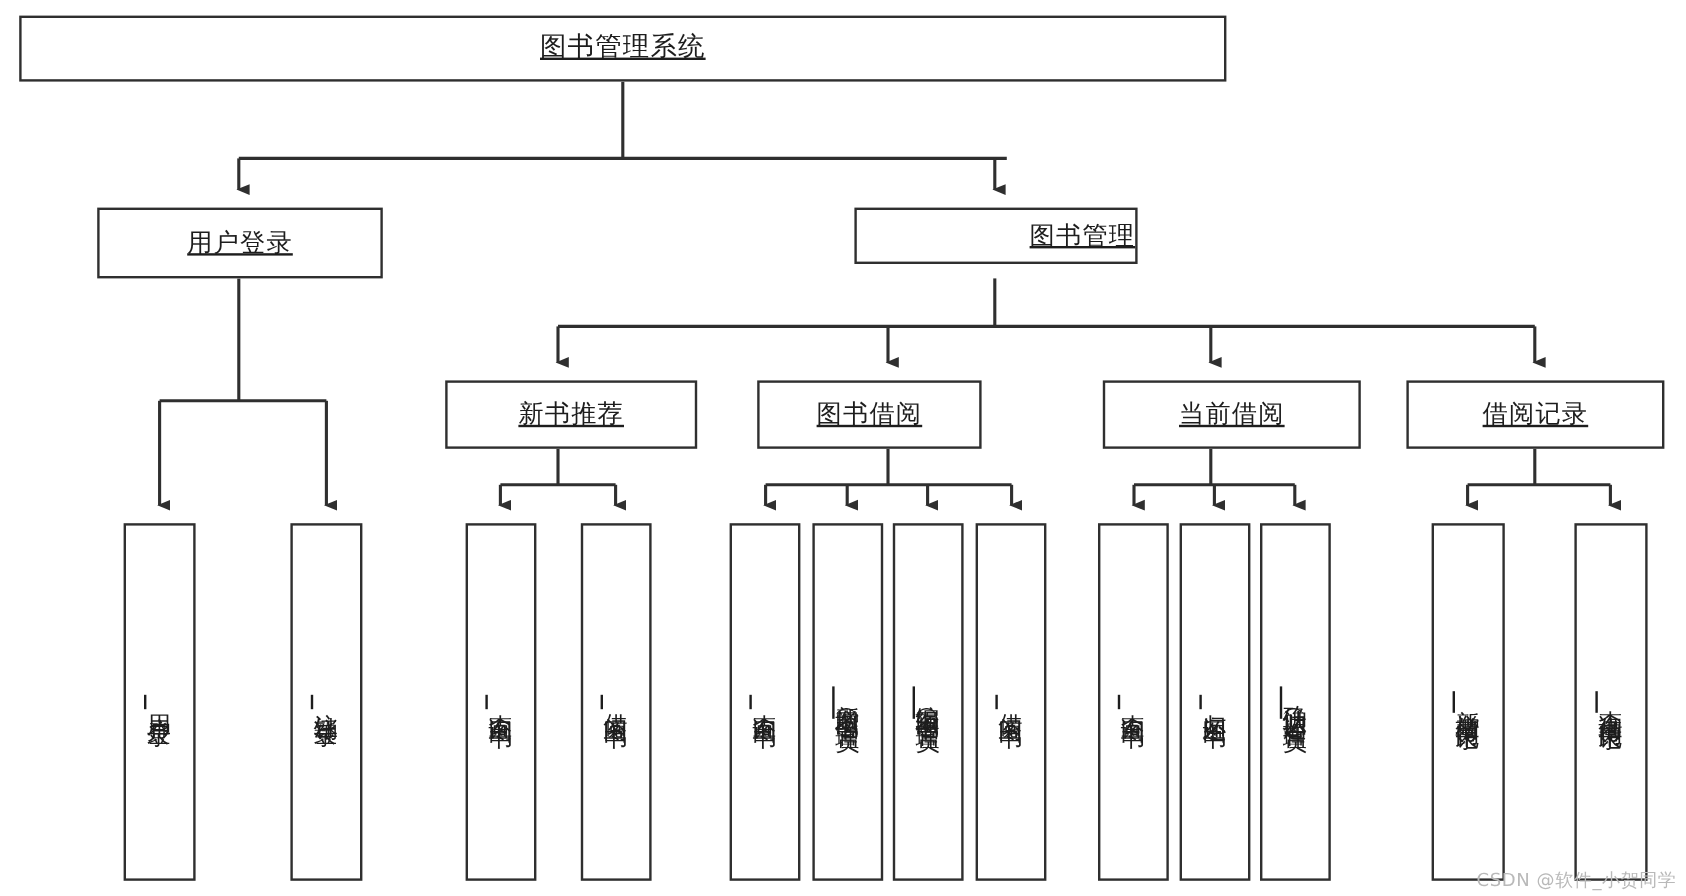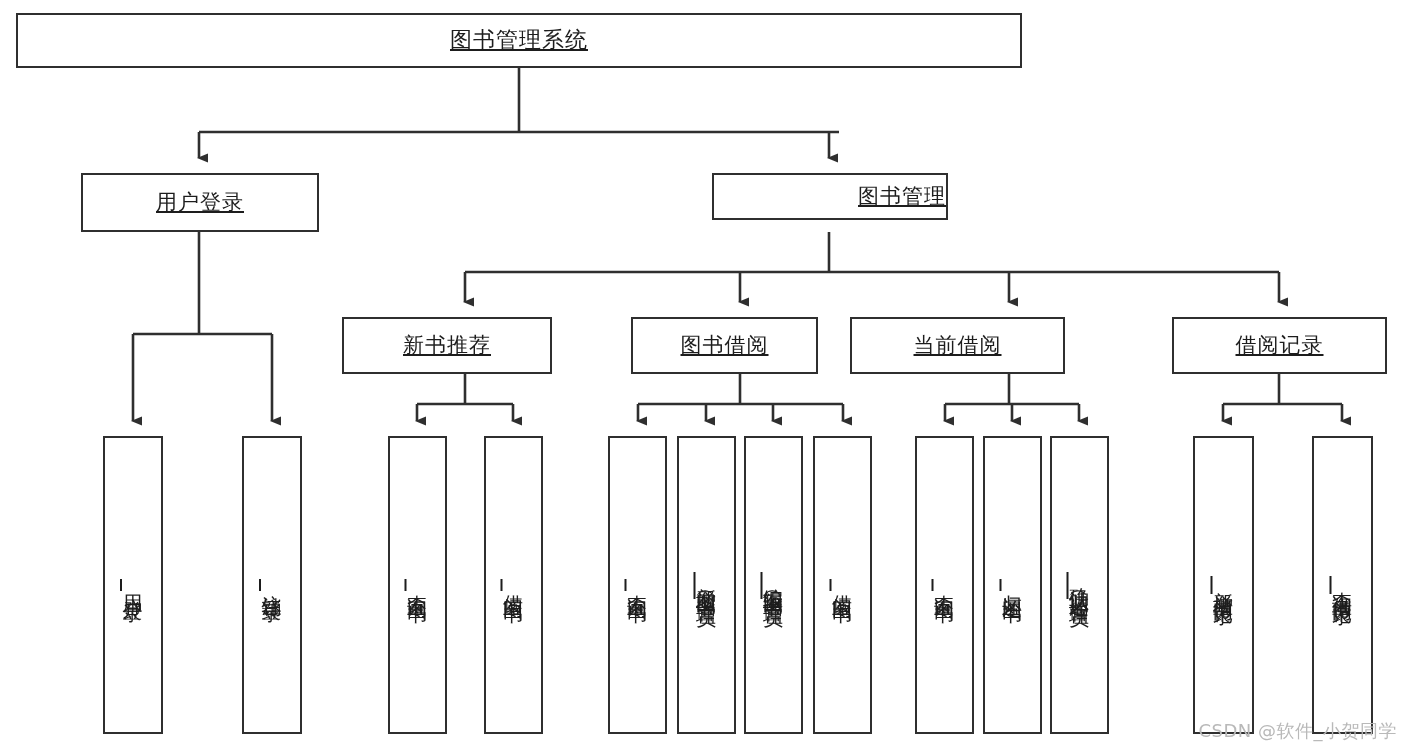"新书推荐" div.node { left: 342px -> 371px }
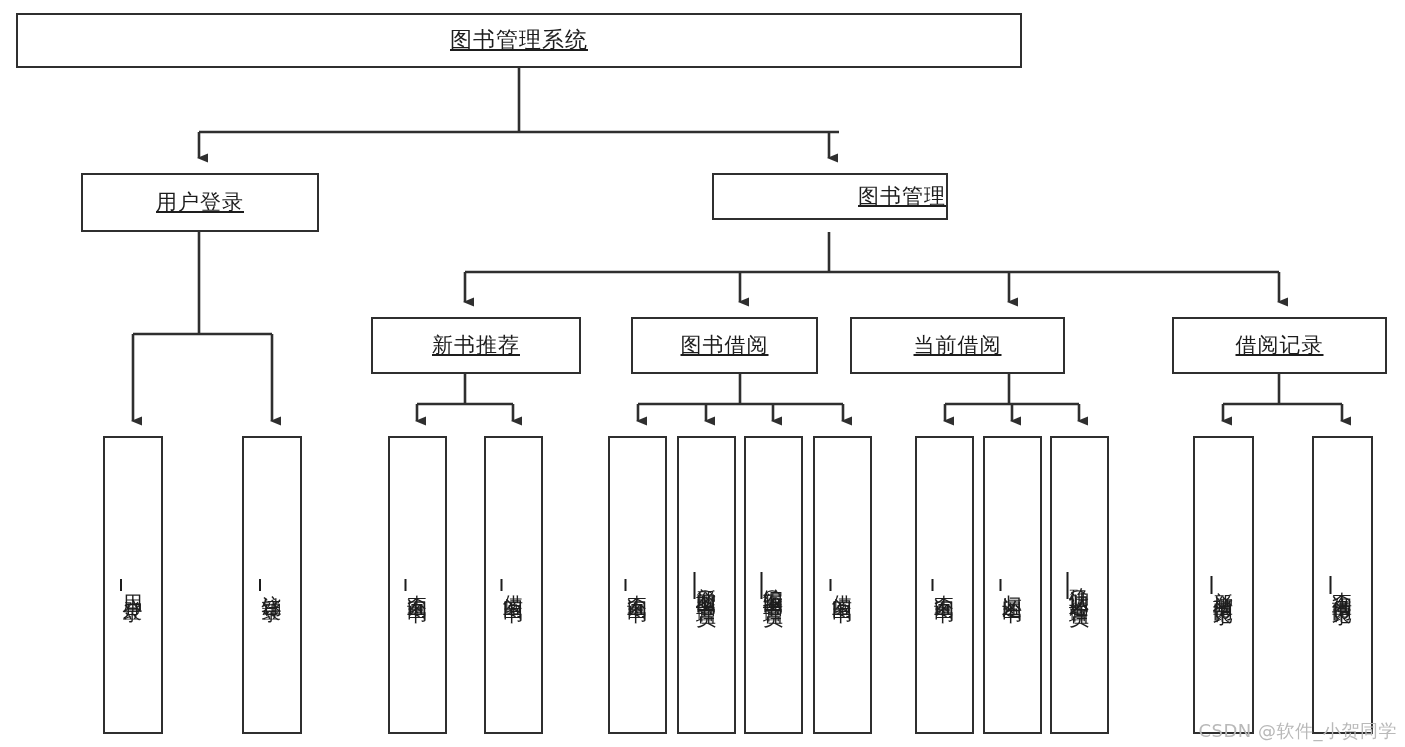"当前借阅" div.node { left: 850px -> 919px }
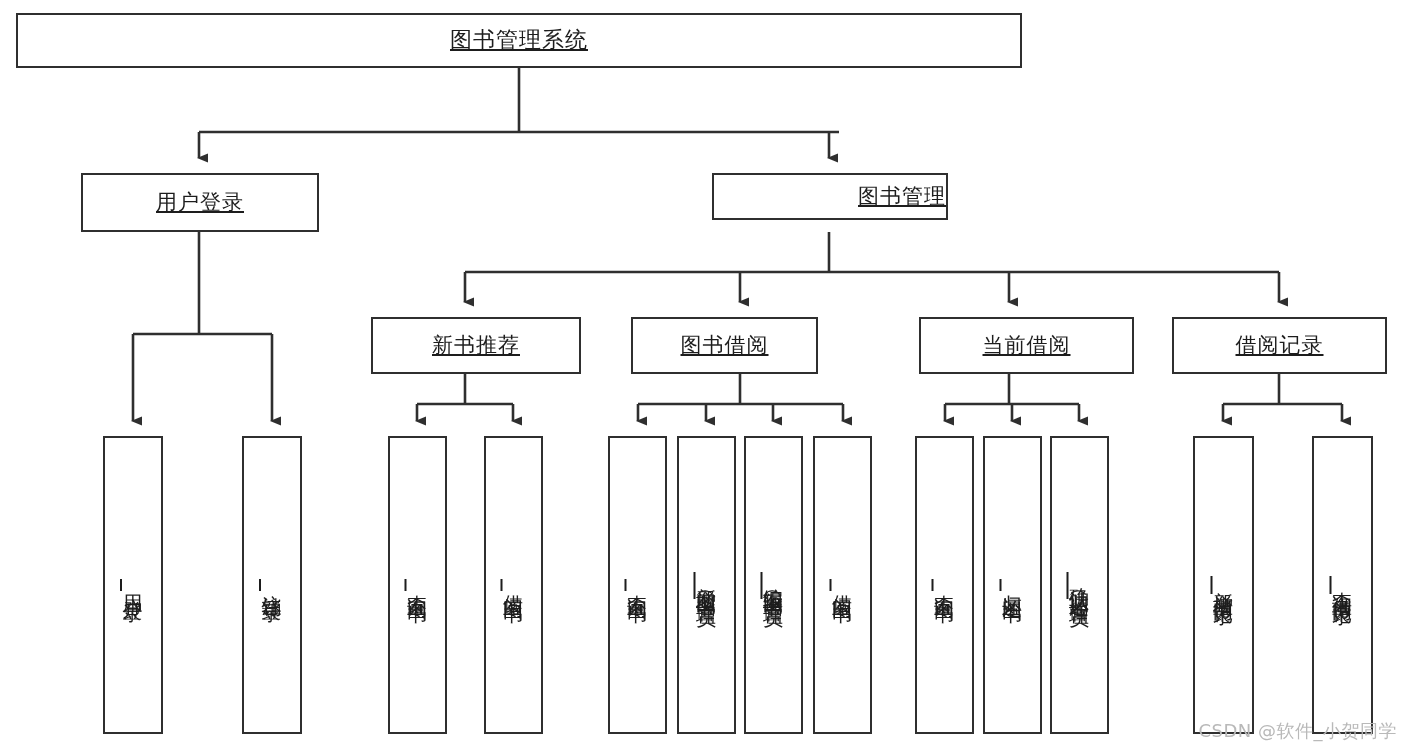"CSDN @软件_小贺同学" #watermark { font-size: 18px -> 15px }
